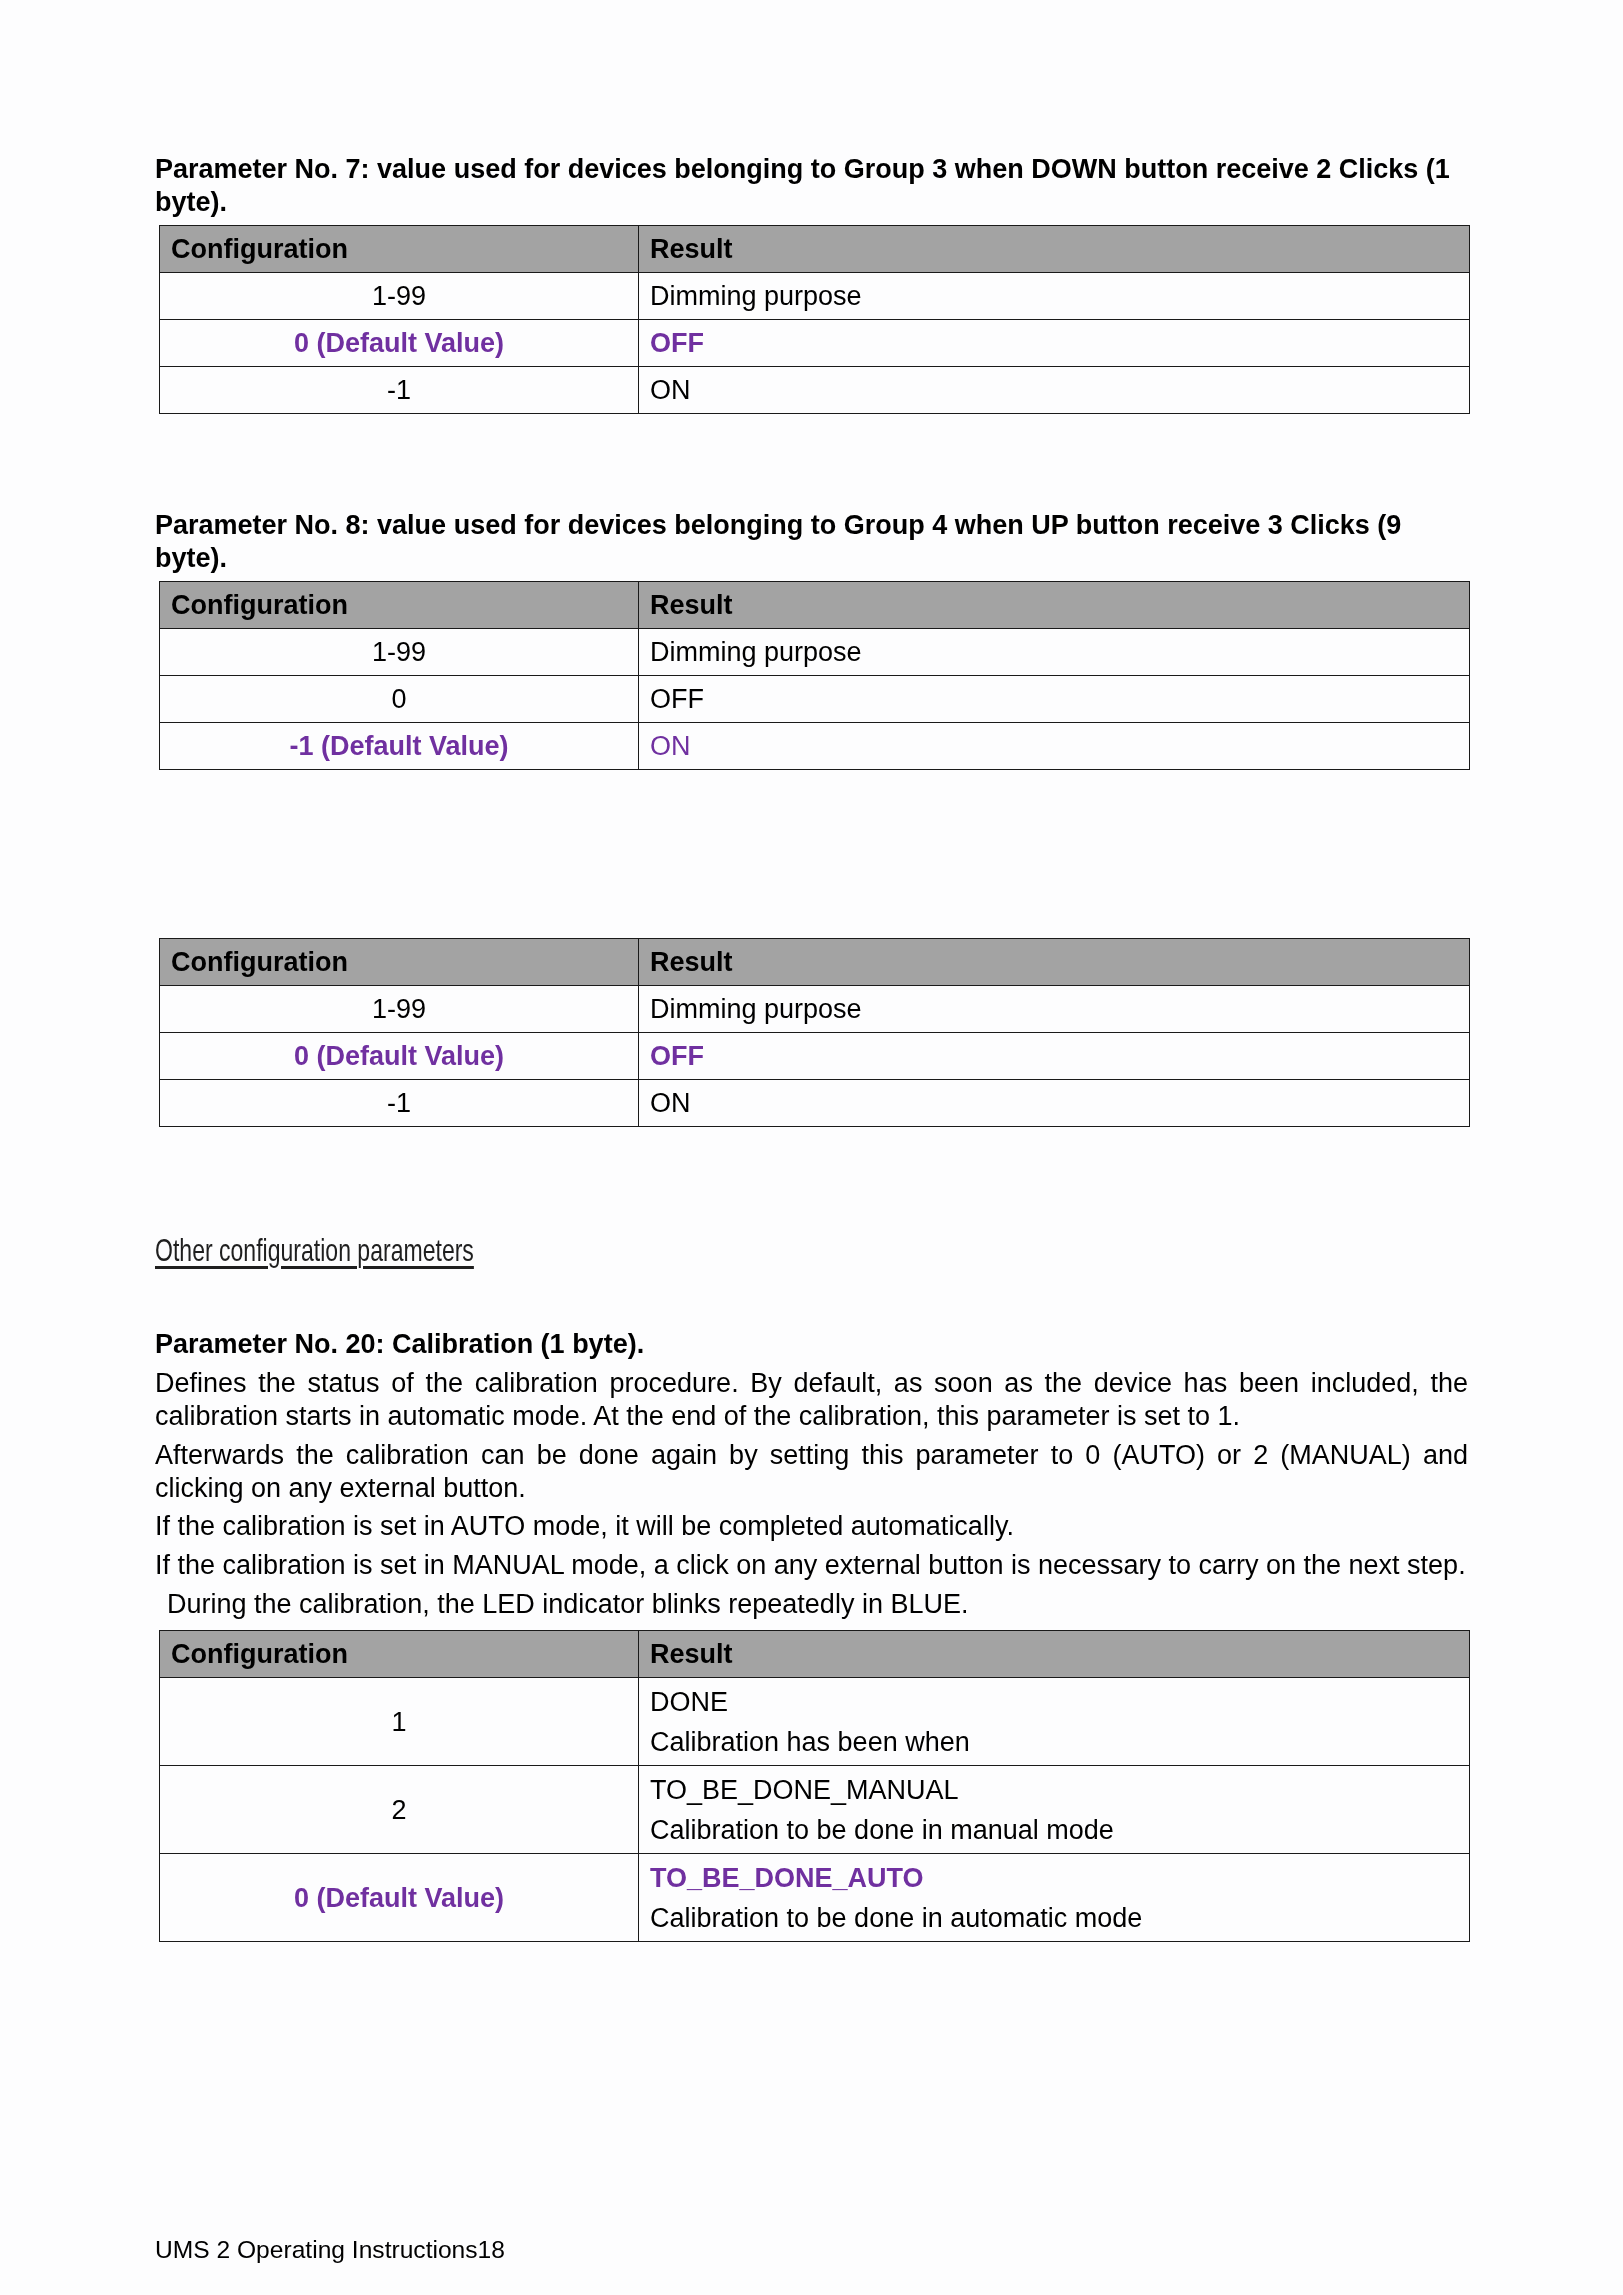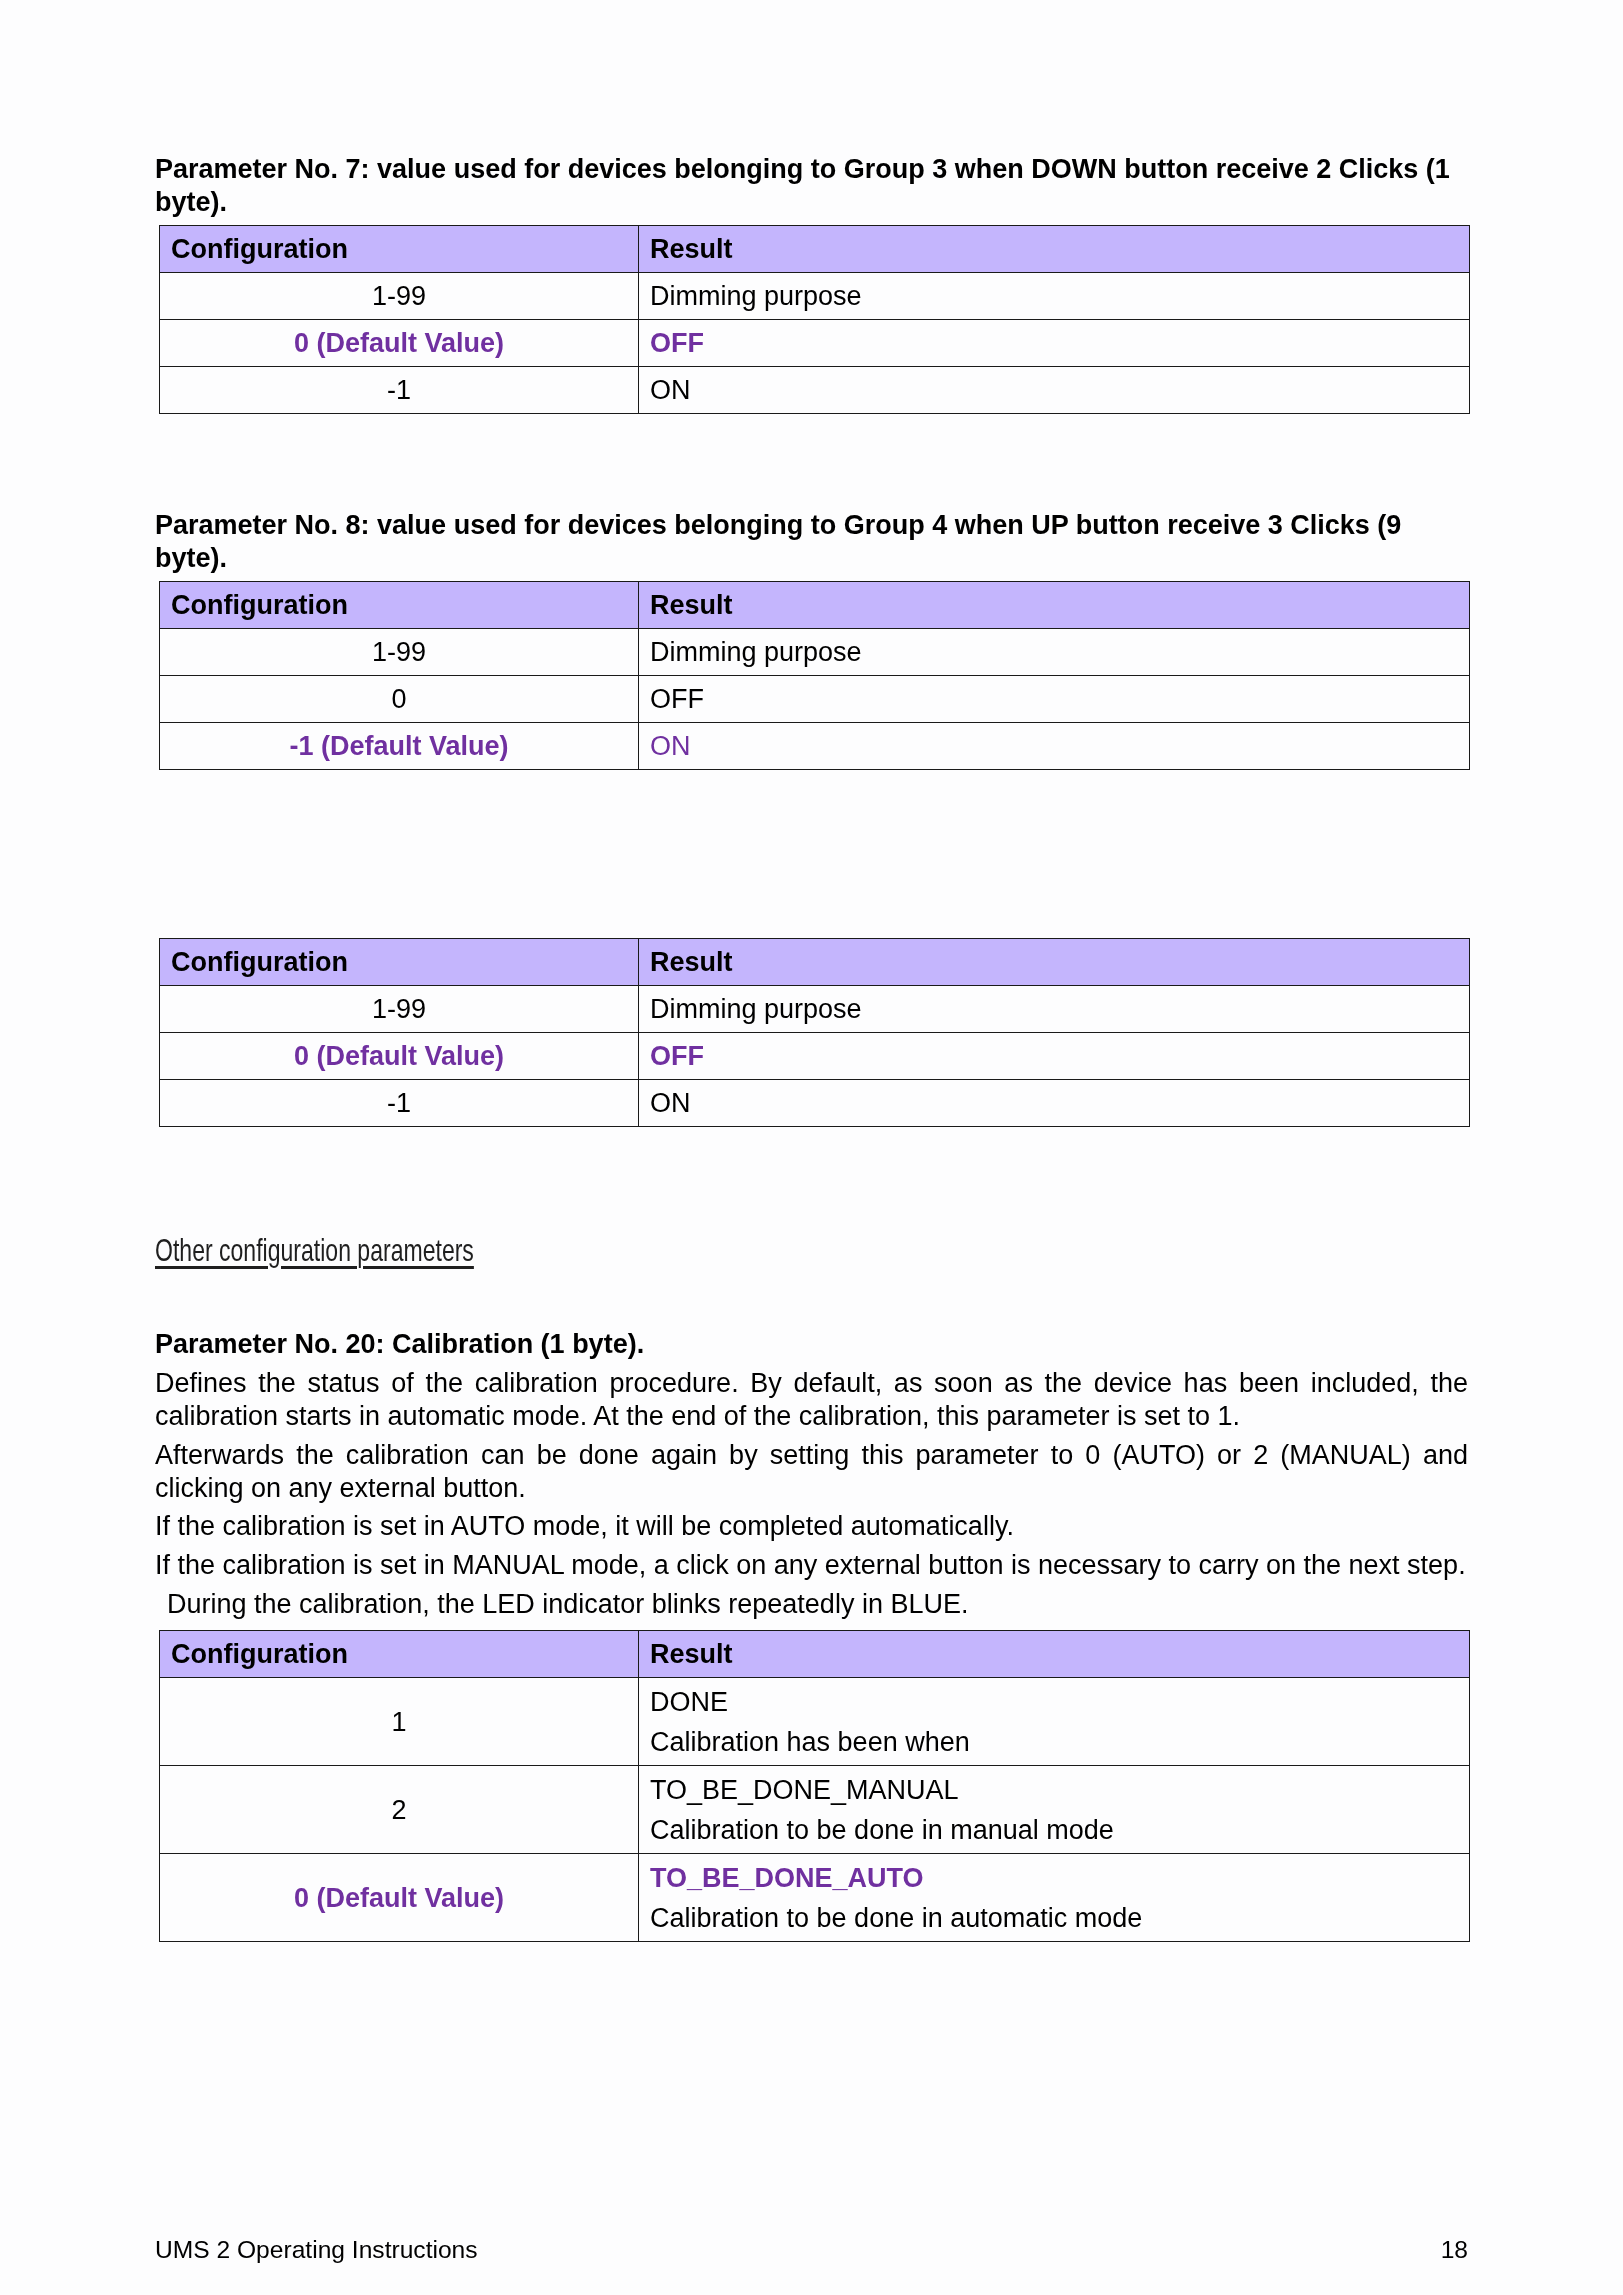"Configuration" table.cfg th { background: #c4b5fd -> #a3a3a3 }
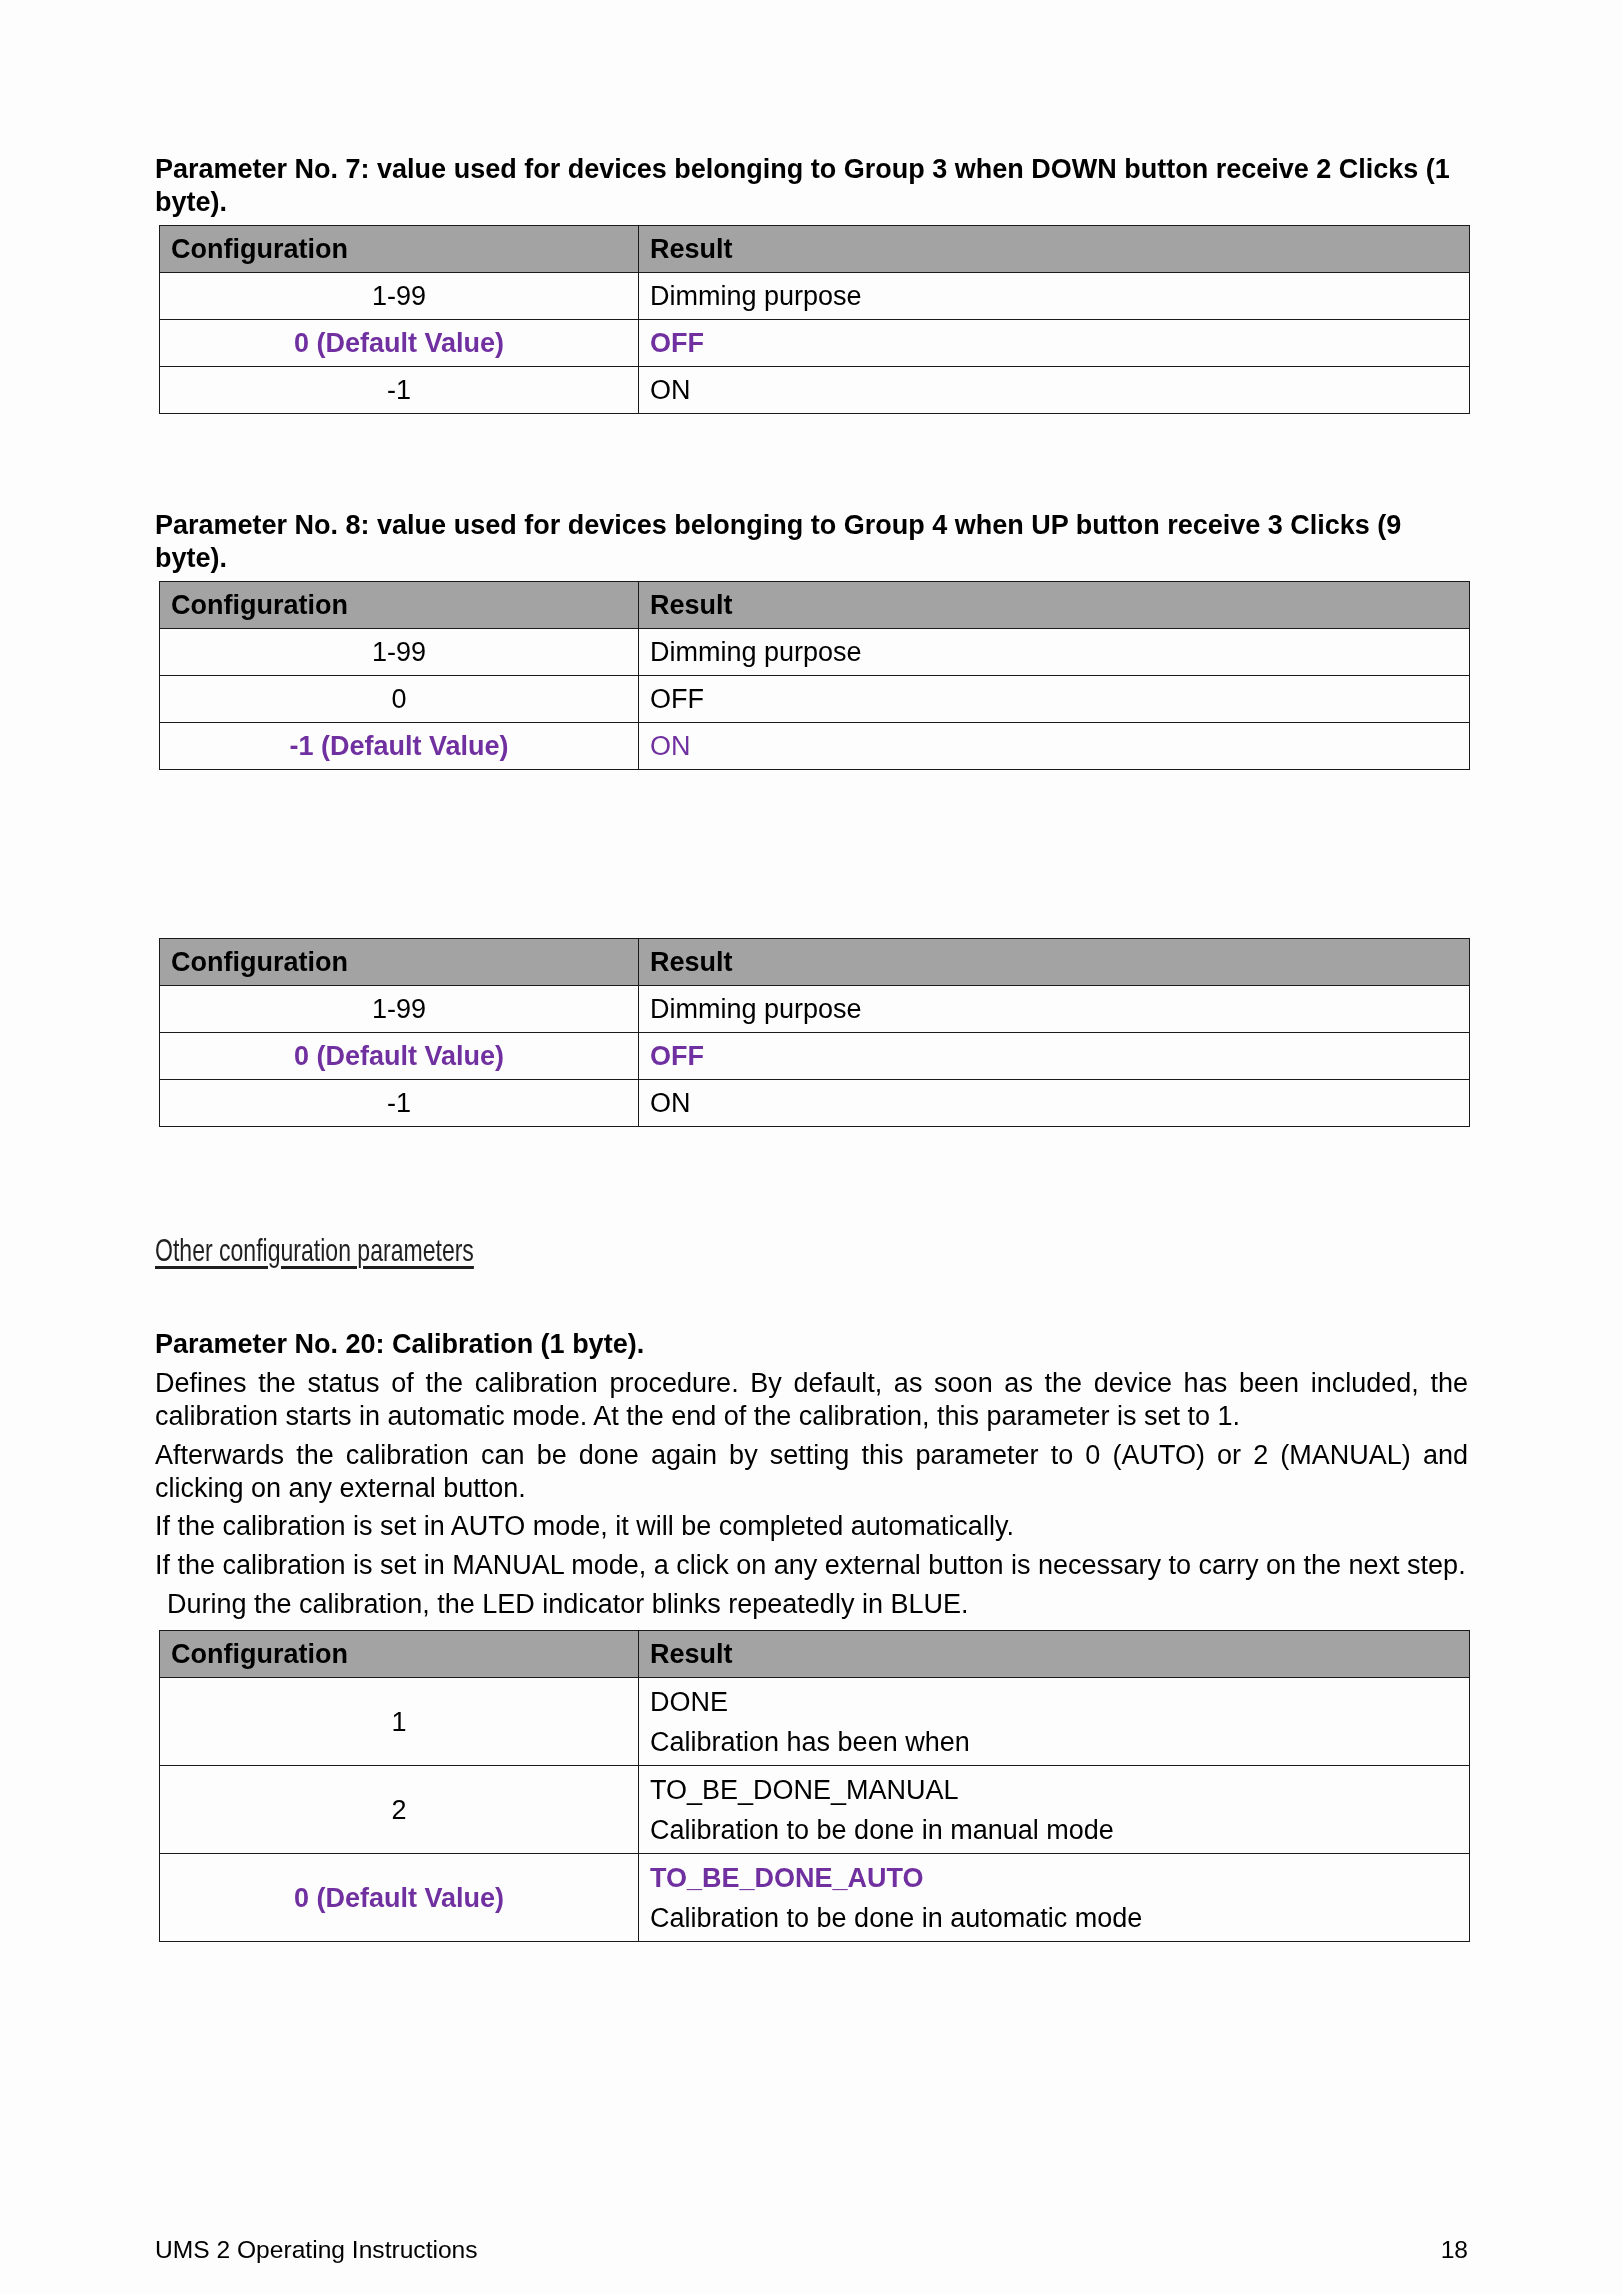"UMS 2 Operating Instructions" .footer { justify-content: space-between -> none }
